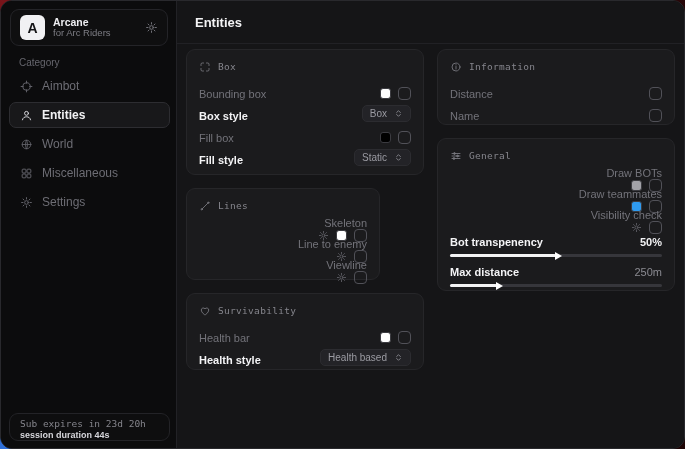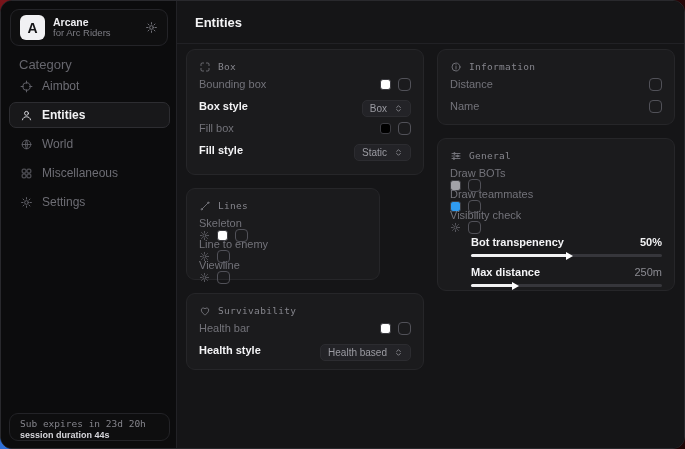"Category" .category-label { font-size: 13px -> 10px }
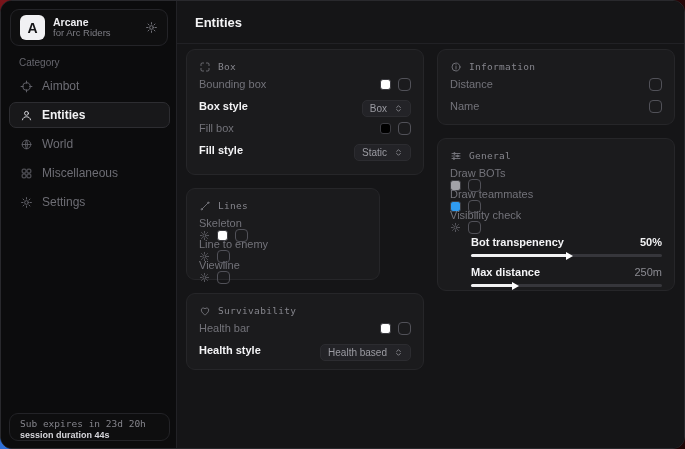"Bounding box" .row { align-items: flex-start -> flex-end }
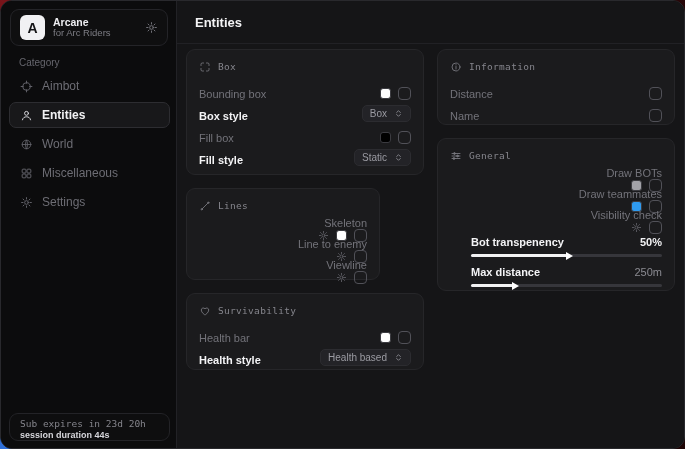"Bot transpenency" .slider-group { margin-left: 21px -> none }
